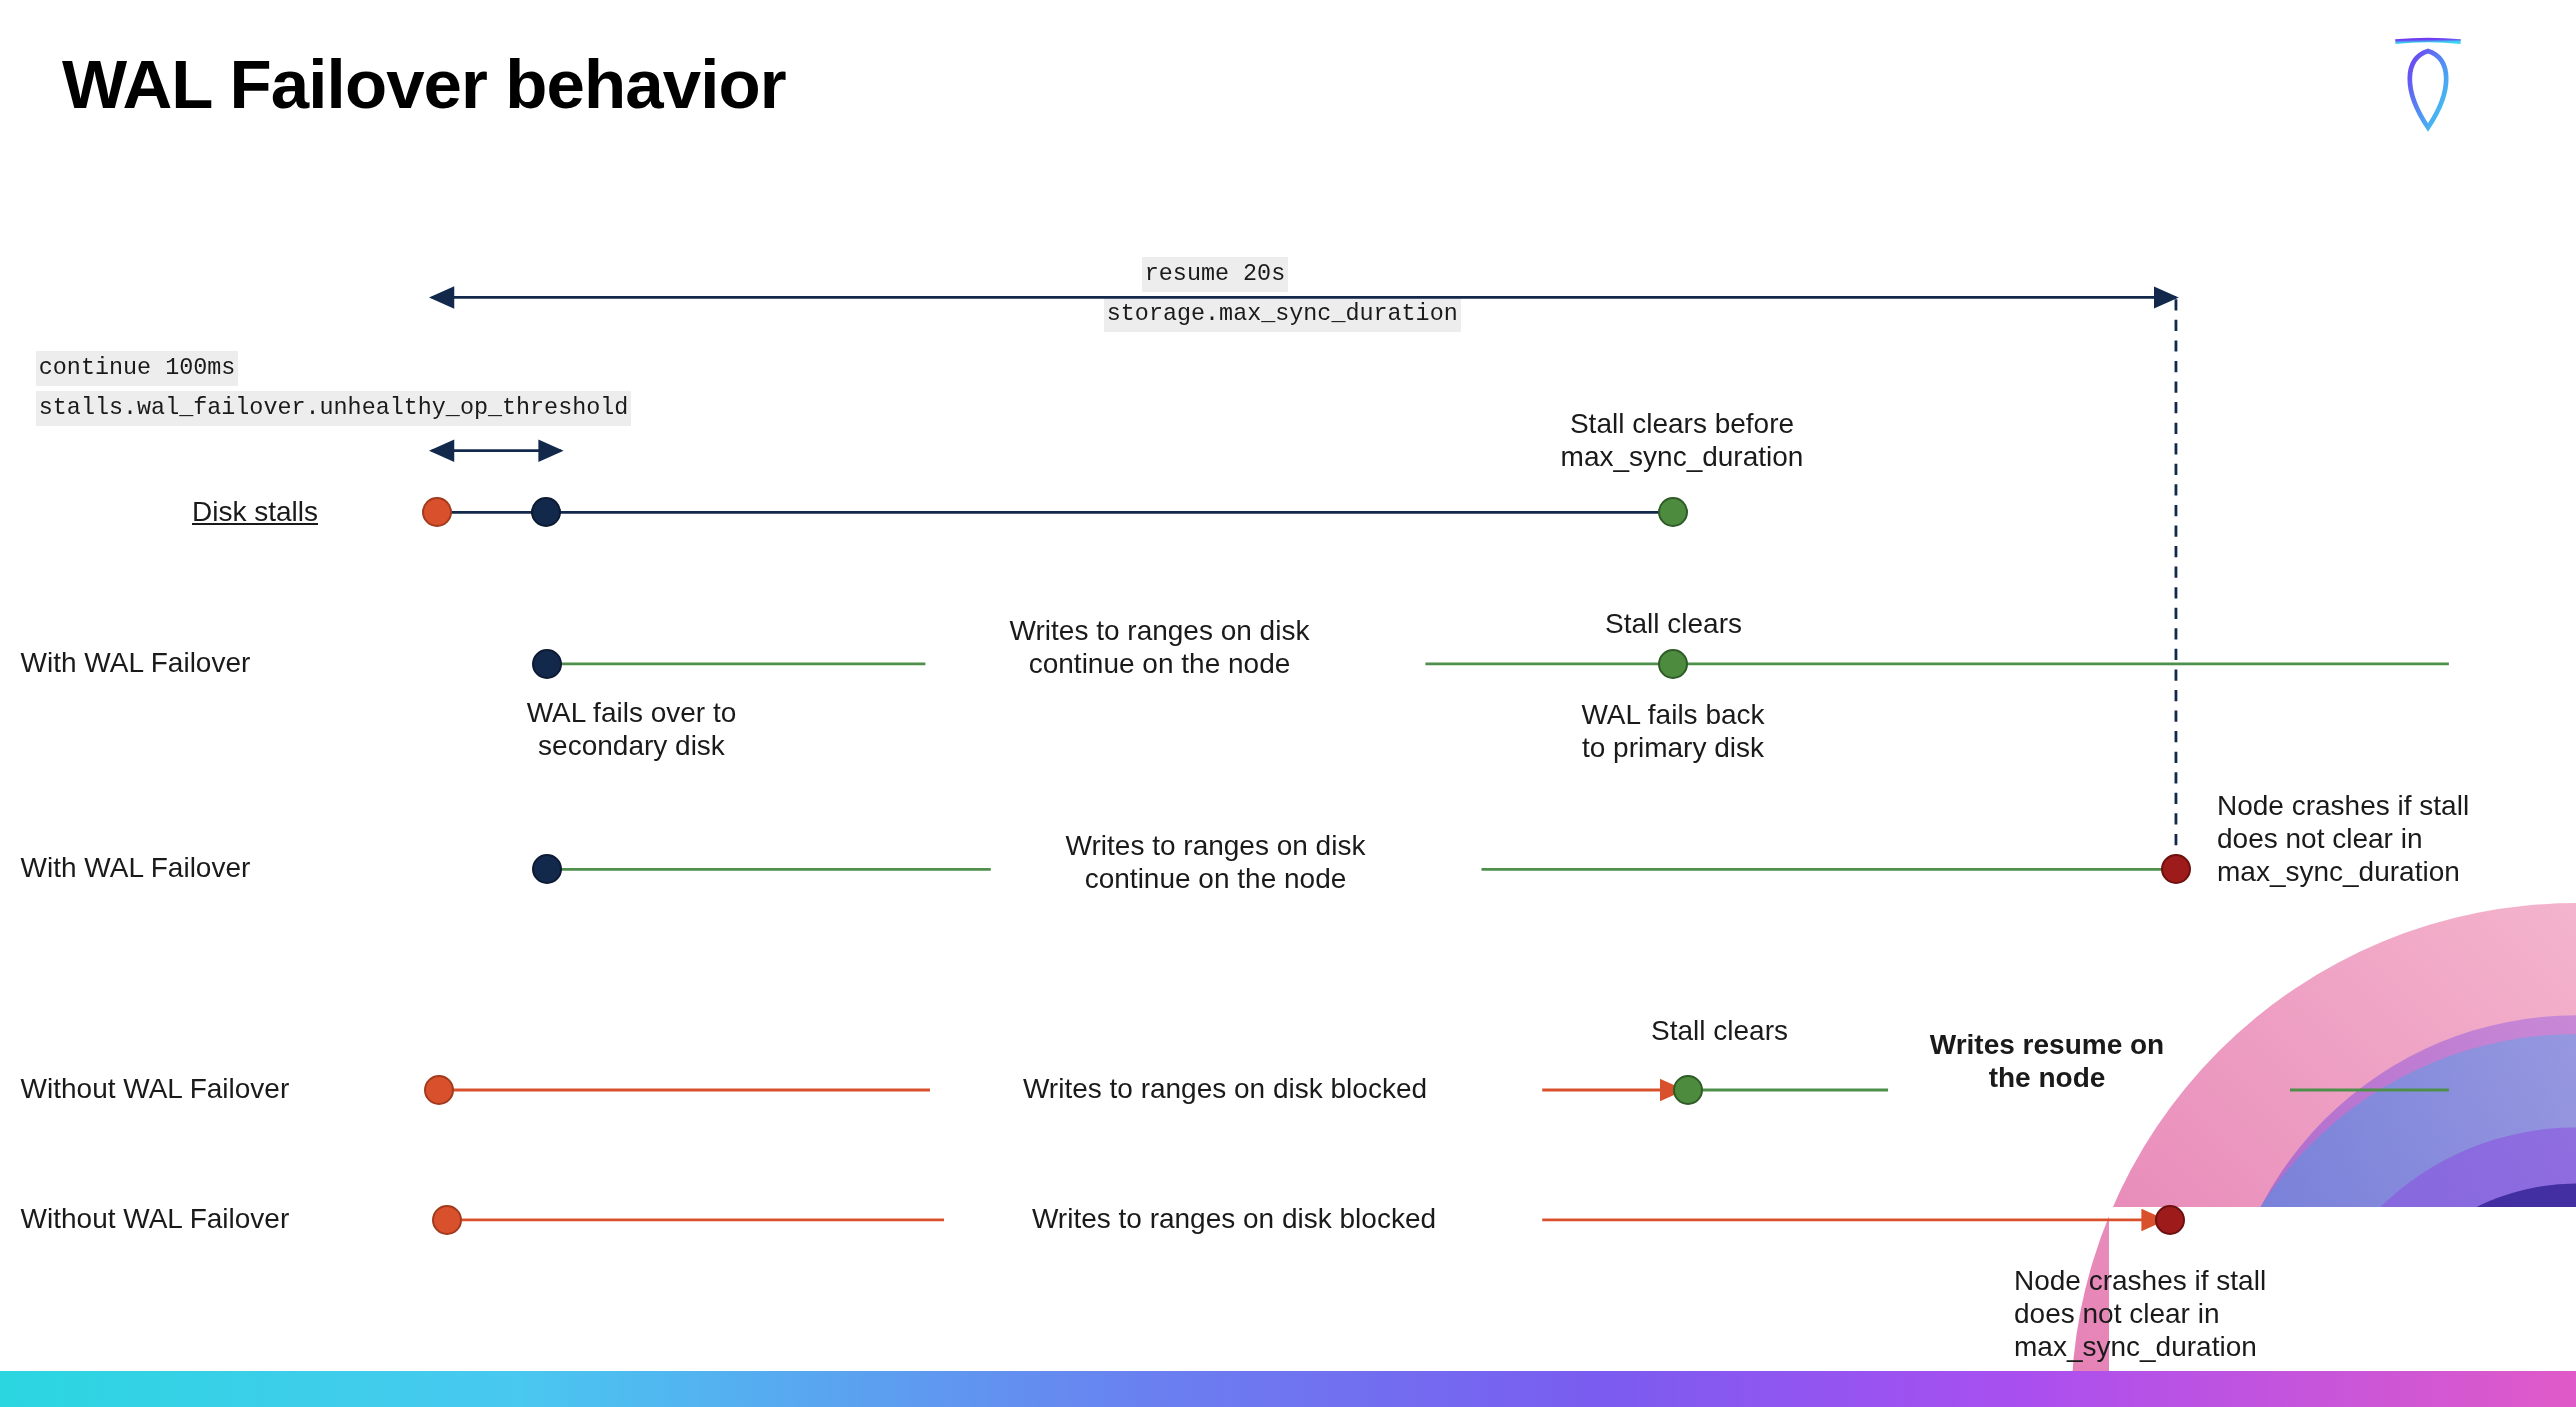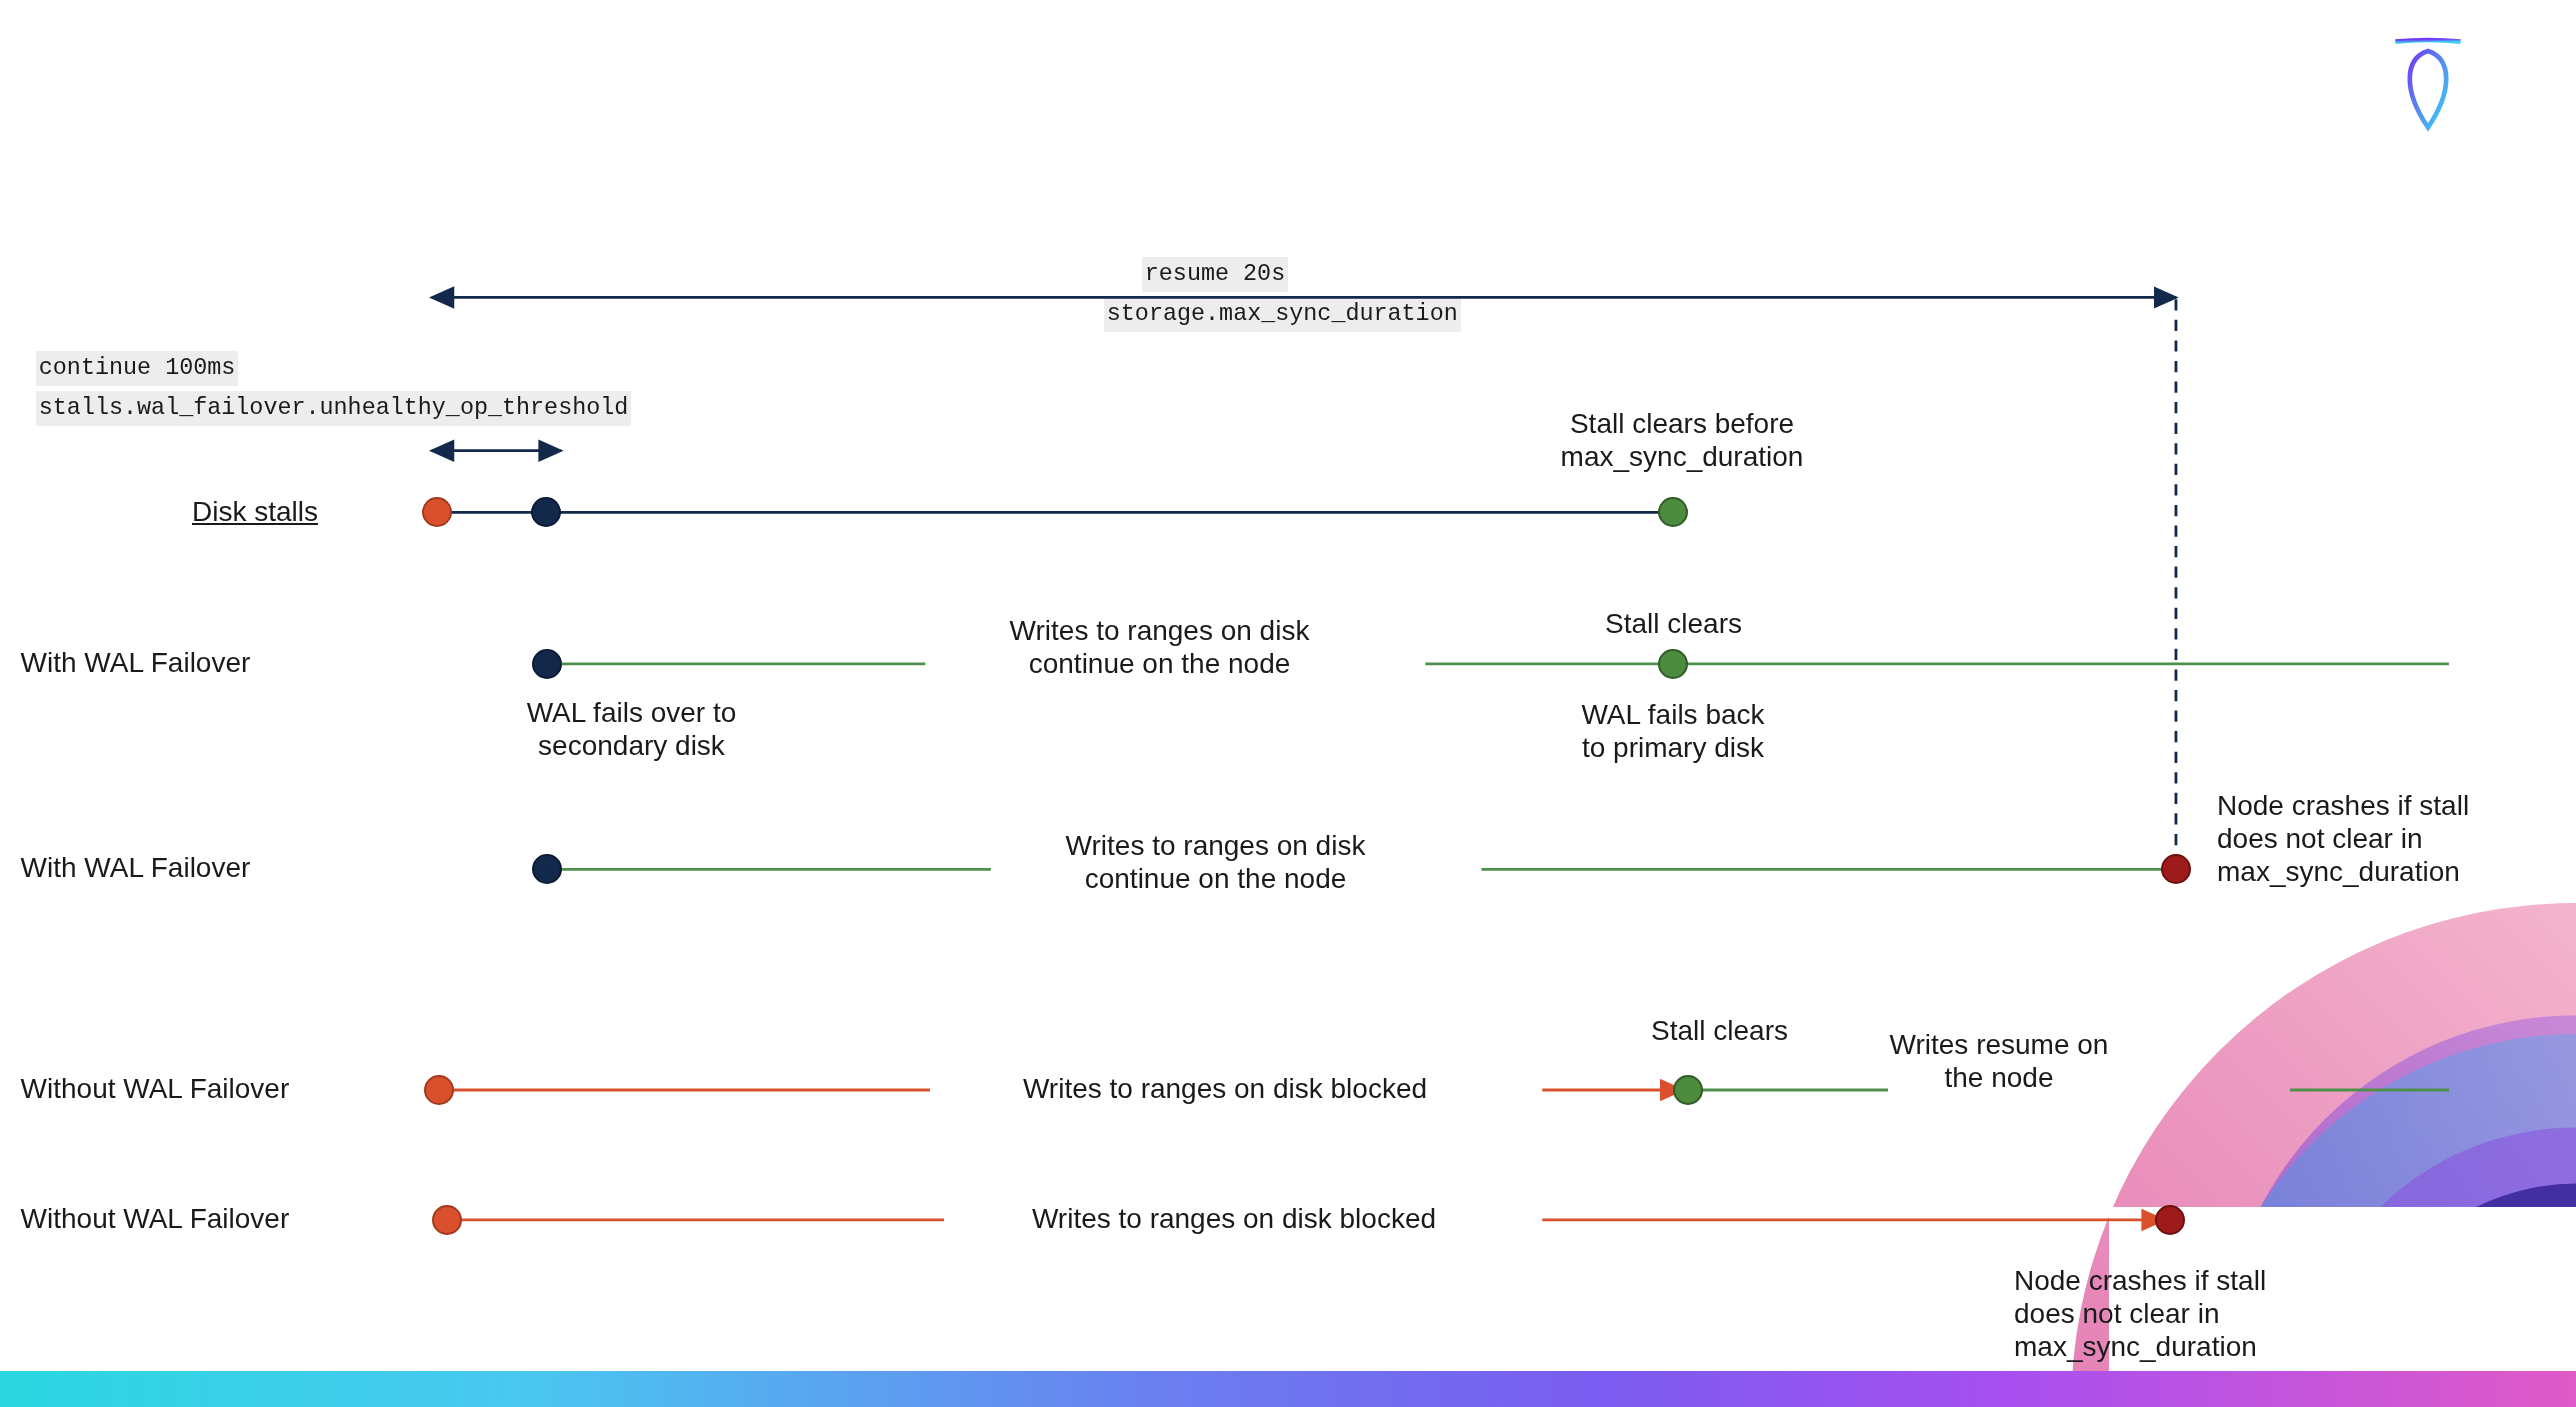"WAL Failover behavior" div.title { html: none -> <div>WAL Failover behavior</div> }
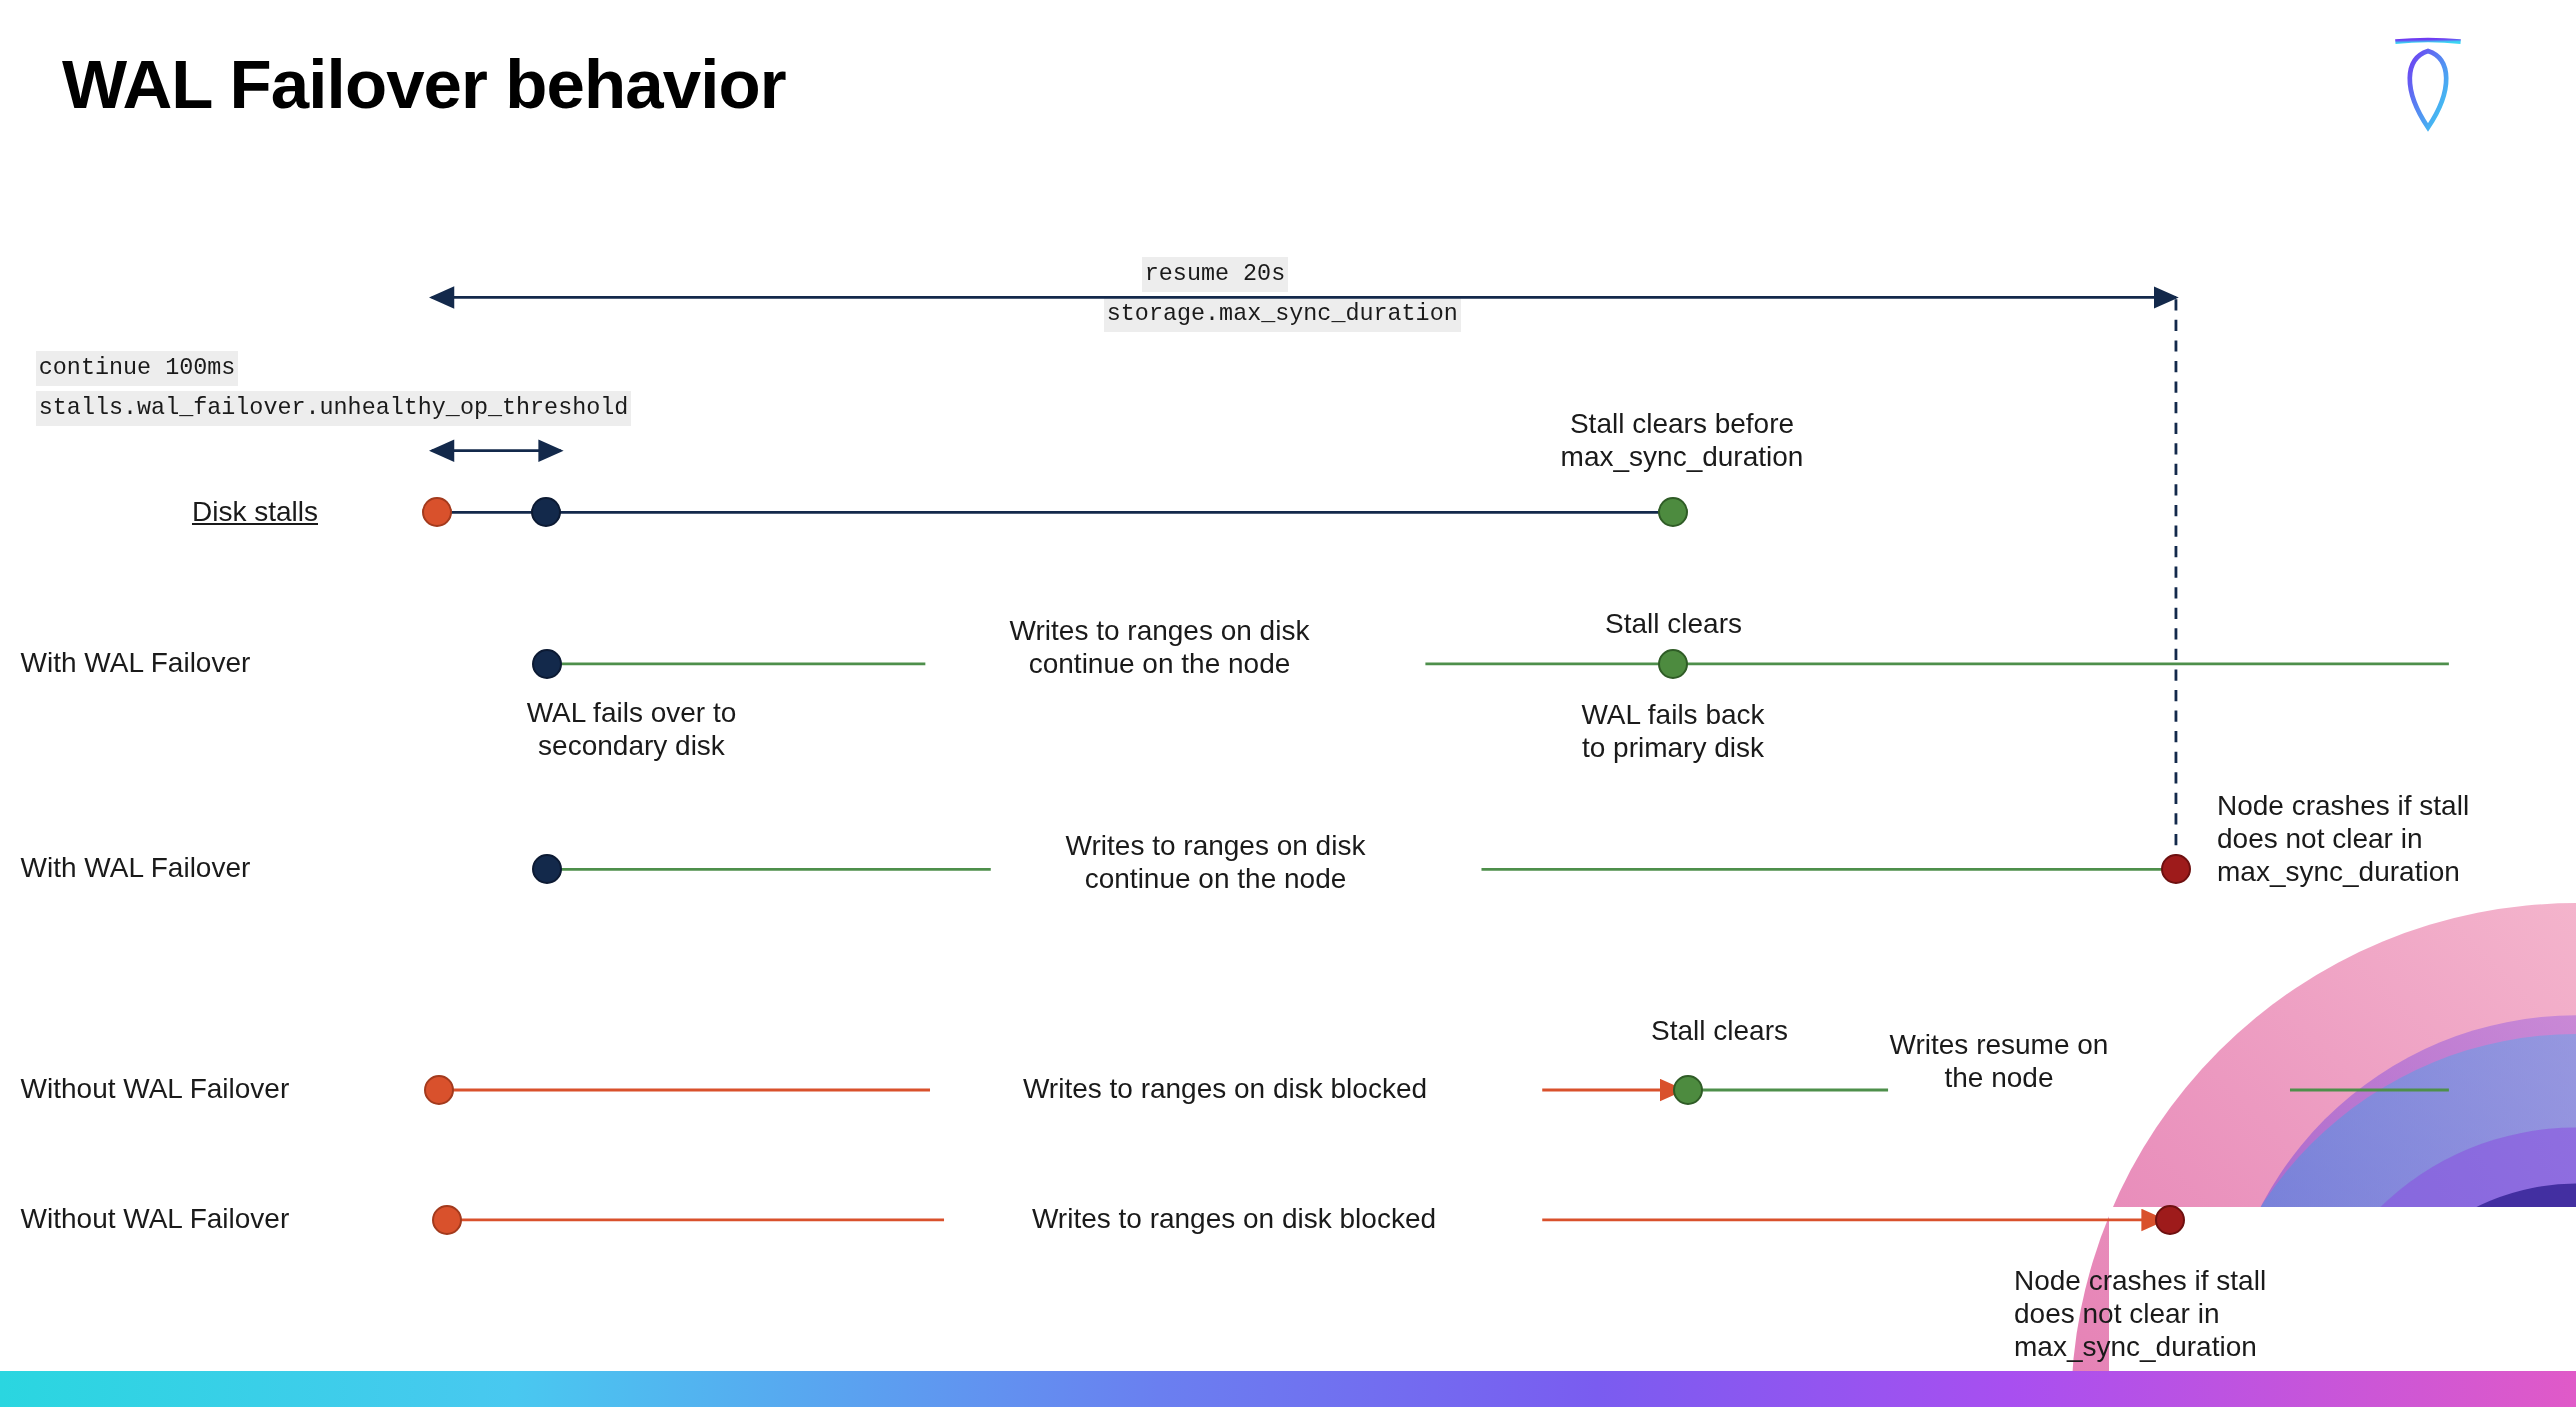"Writes resume on" div.lbl { font-weight: none -> bold; left: 1812px -> 1860px }
